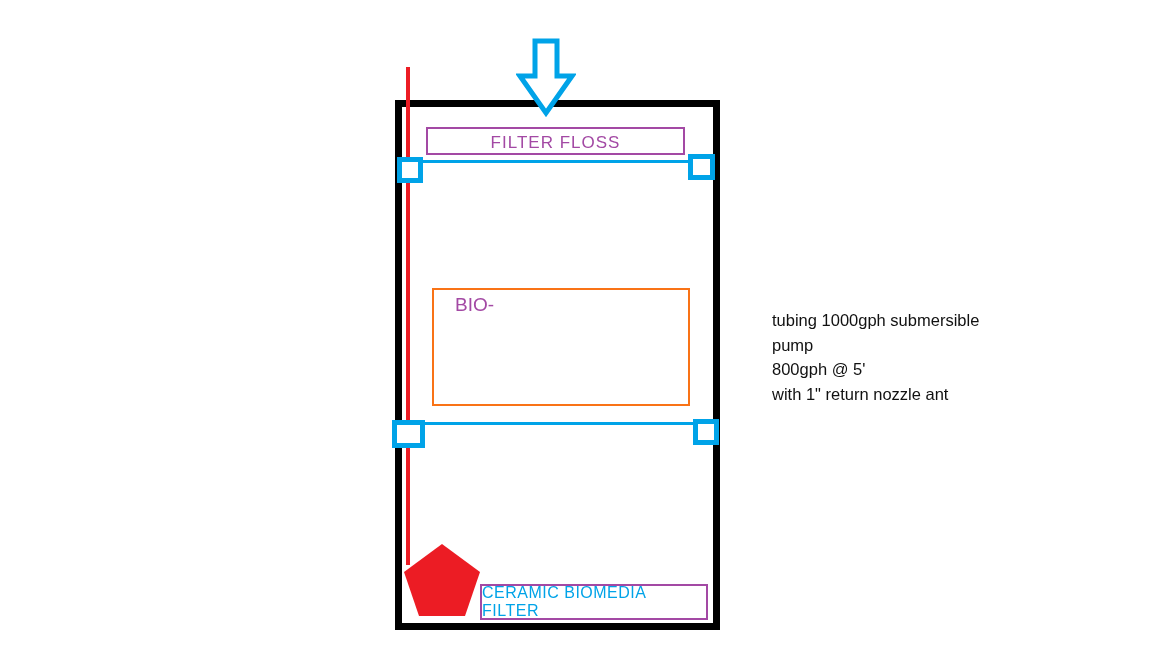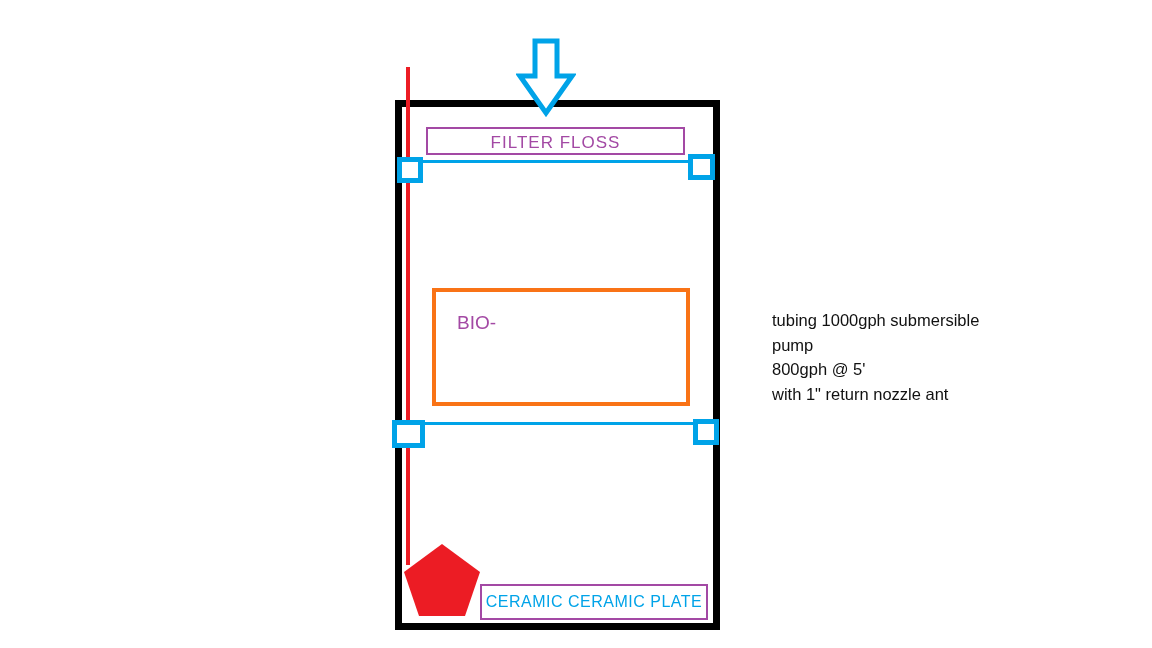"BIO-" #bio-box { border: 4px solid #f97316 -> 2px solid #f97316; padding: 17px 0 0 21px -> 1px 0 0 21px }
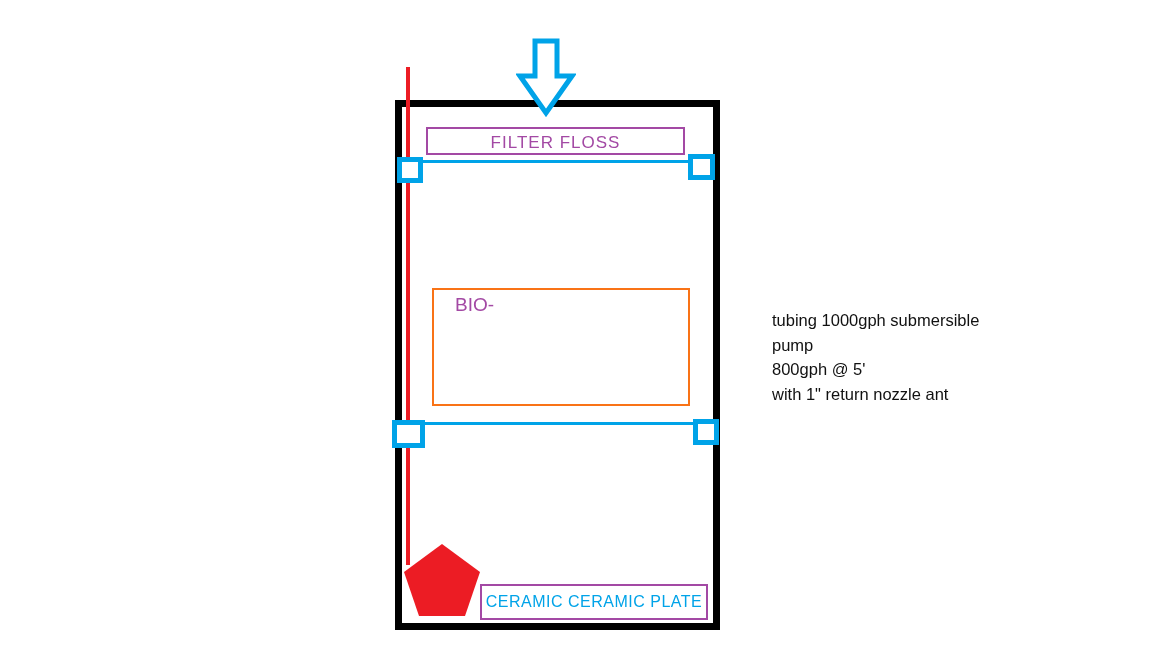"CERAMIC CERAMIC PLATE" span.lbl { text: CERAMIC PLATE -> BIOMEDIA FILTER }
